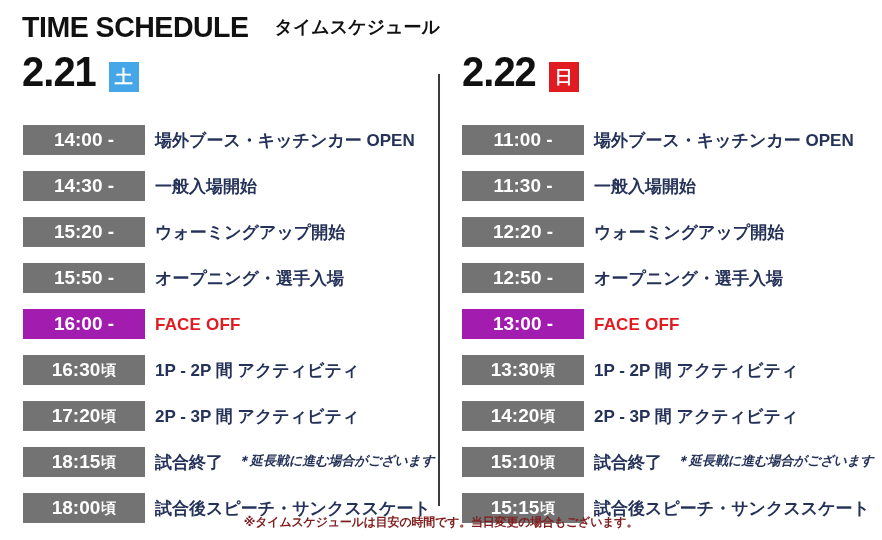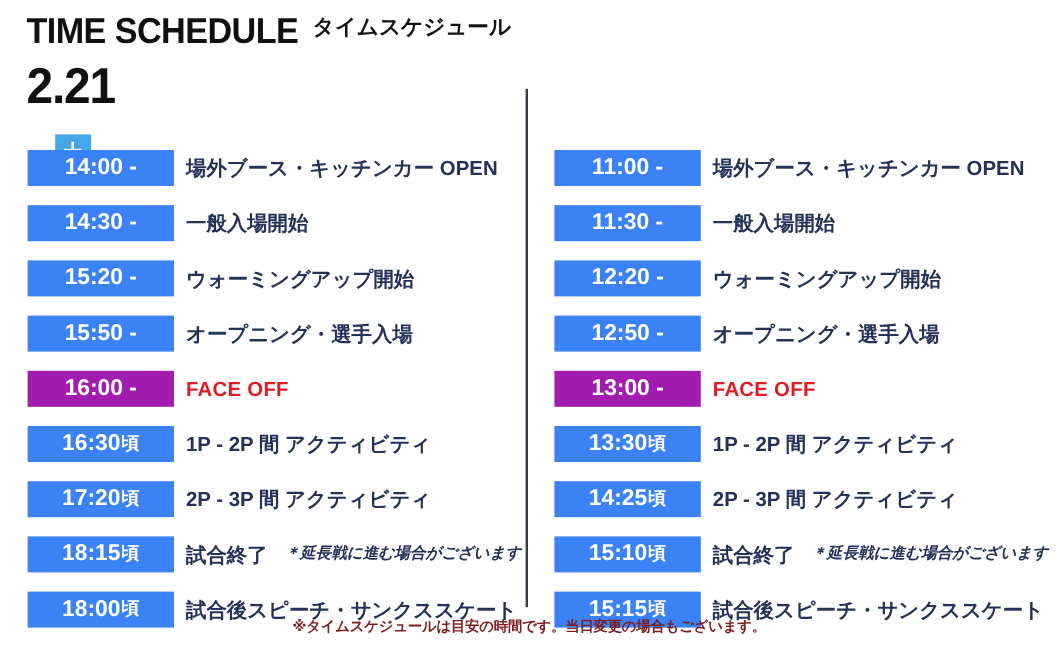"TIME SCHEDULE" .header-row { align-items: flex-start -> center; gap: none -> 14px }
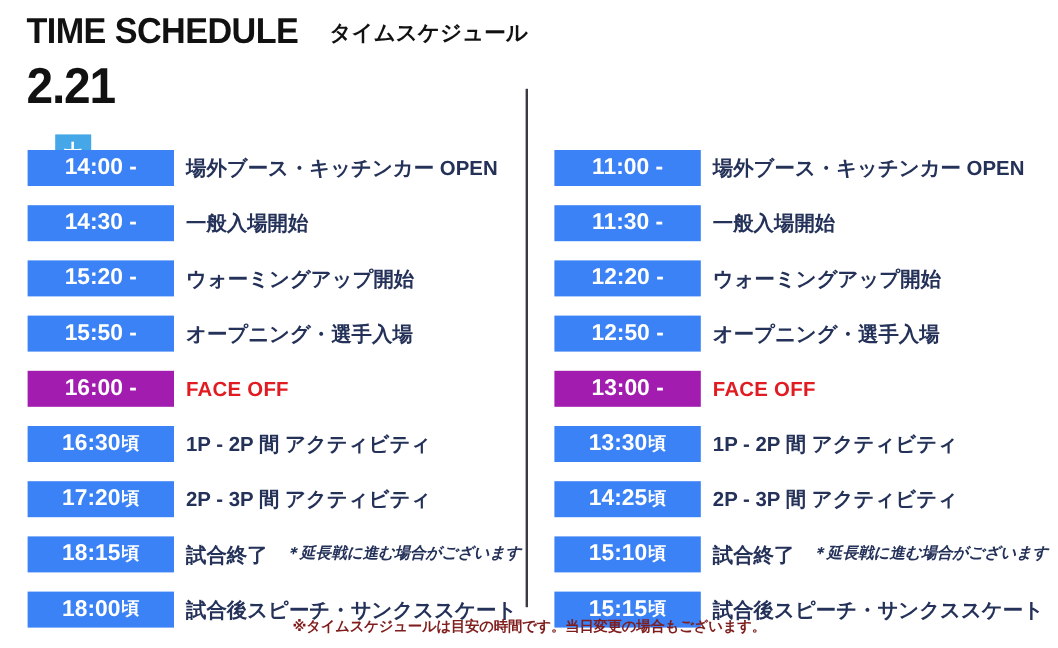"2.21" #date-left { flex-direction: column -> none }
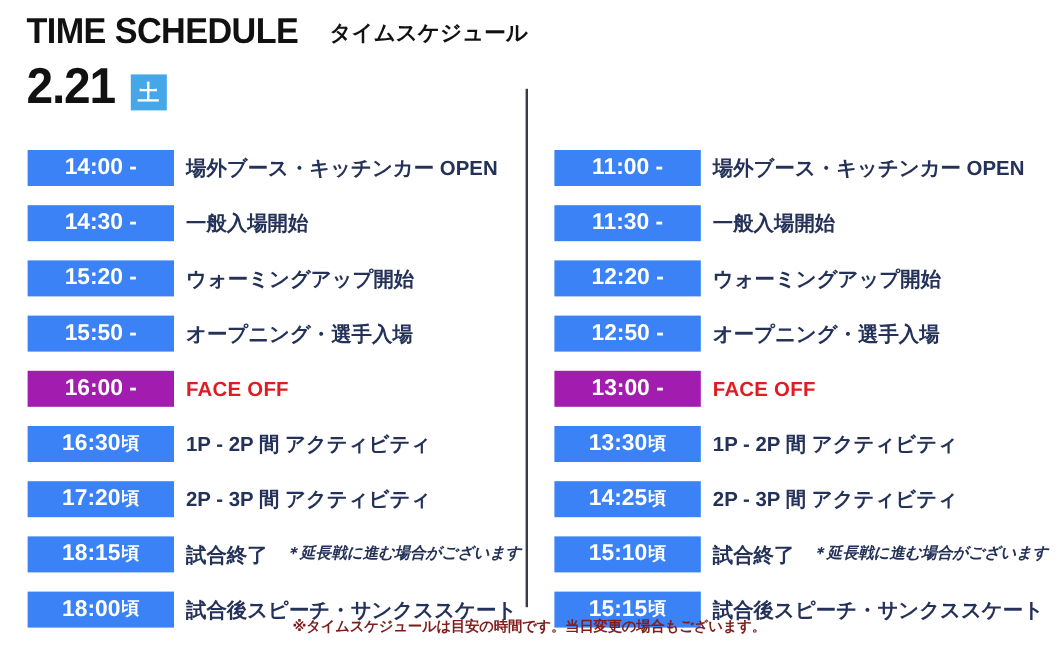"2.22" div.date-block { html: none -> <div> <span>2.22</span> <span>日</span> </div> }
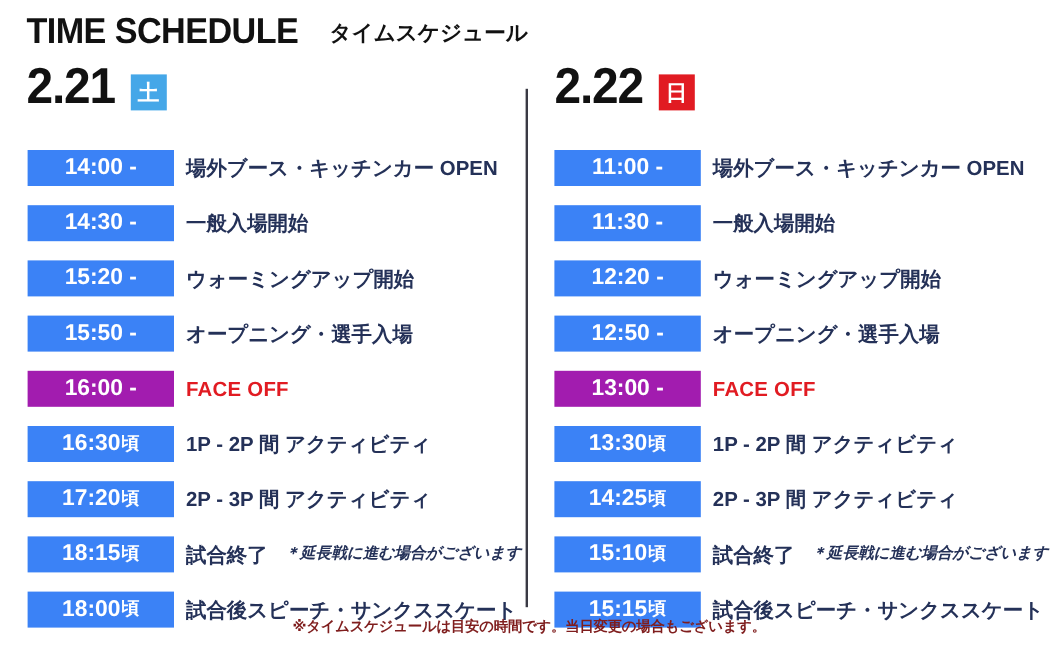"14:00" .time-badge { background: #3b82f6 -> #737373 }
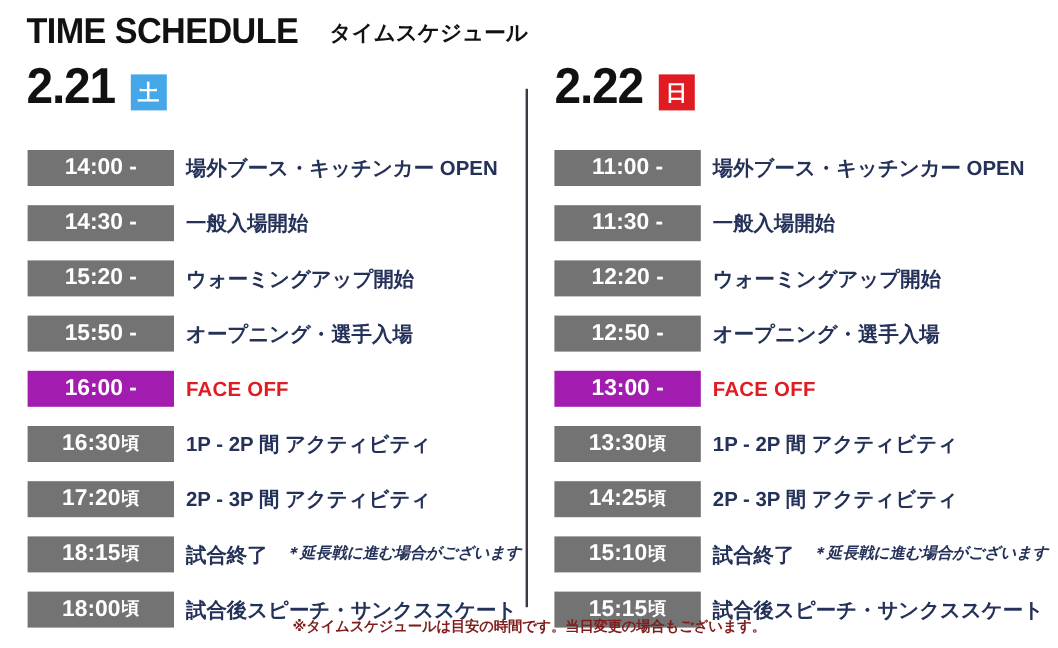"14:25" span { text: 14:25 -> 14:20 }
